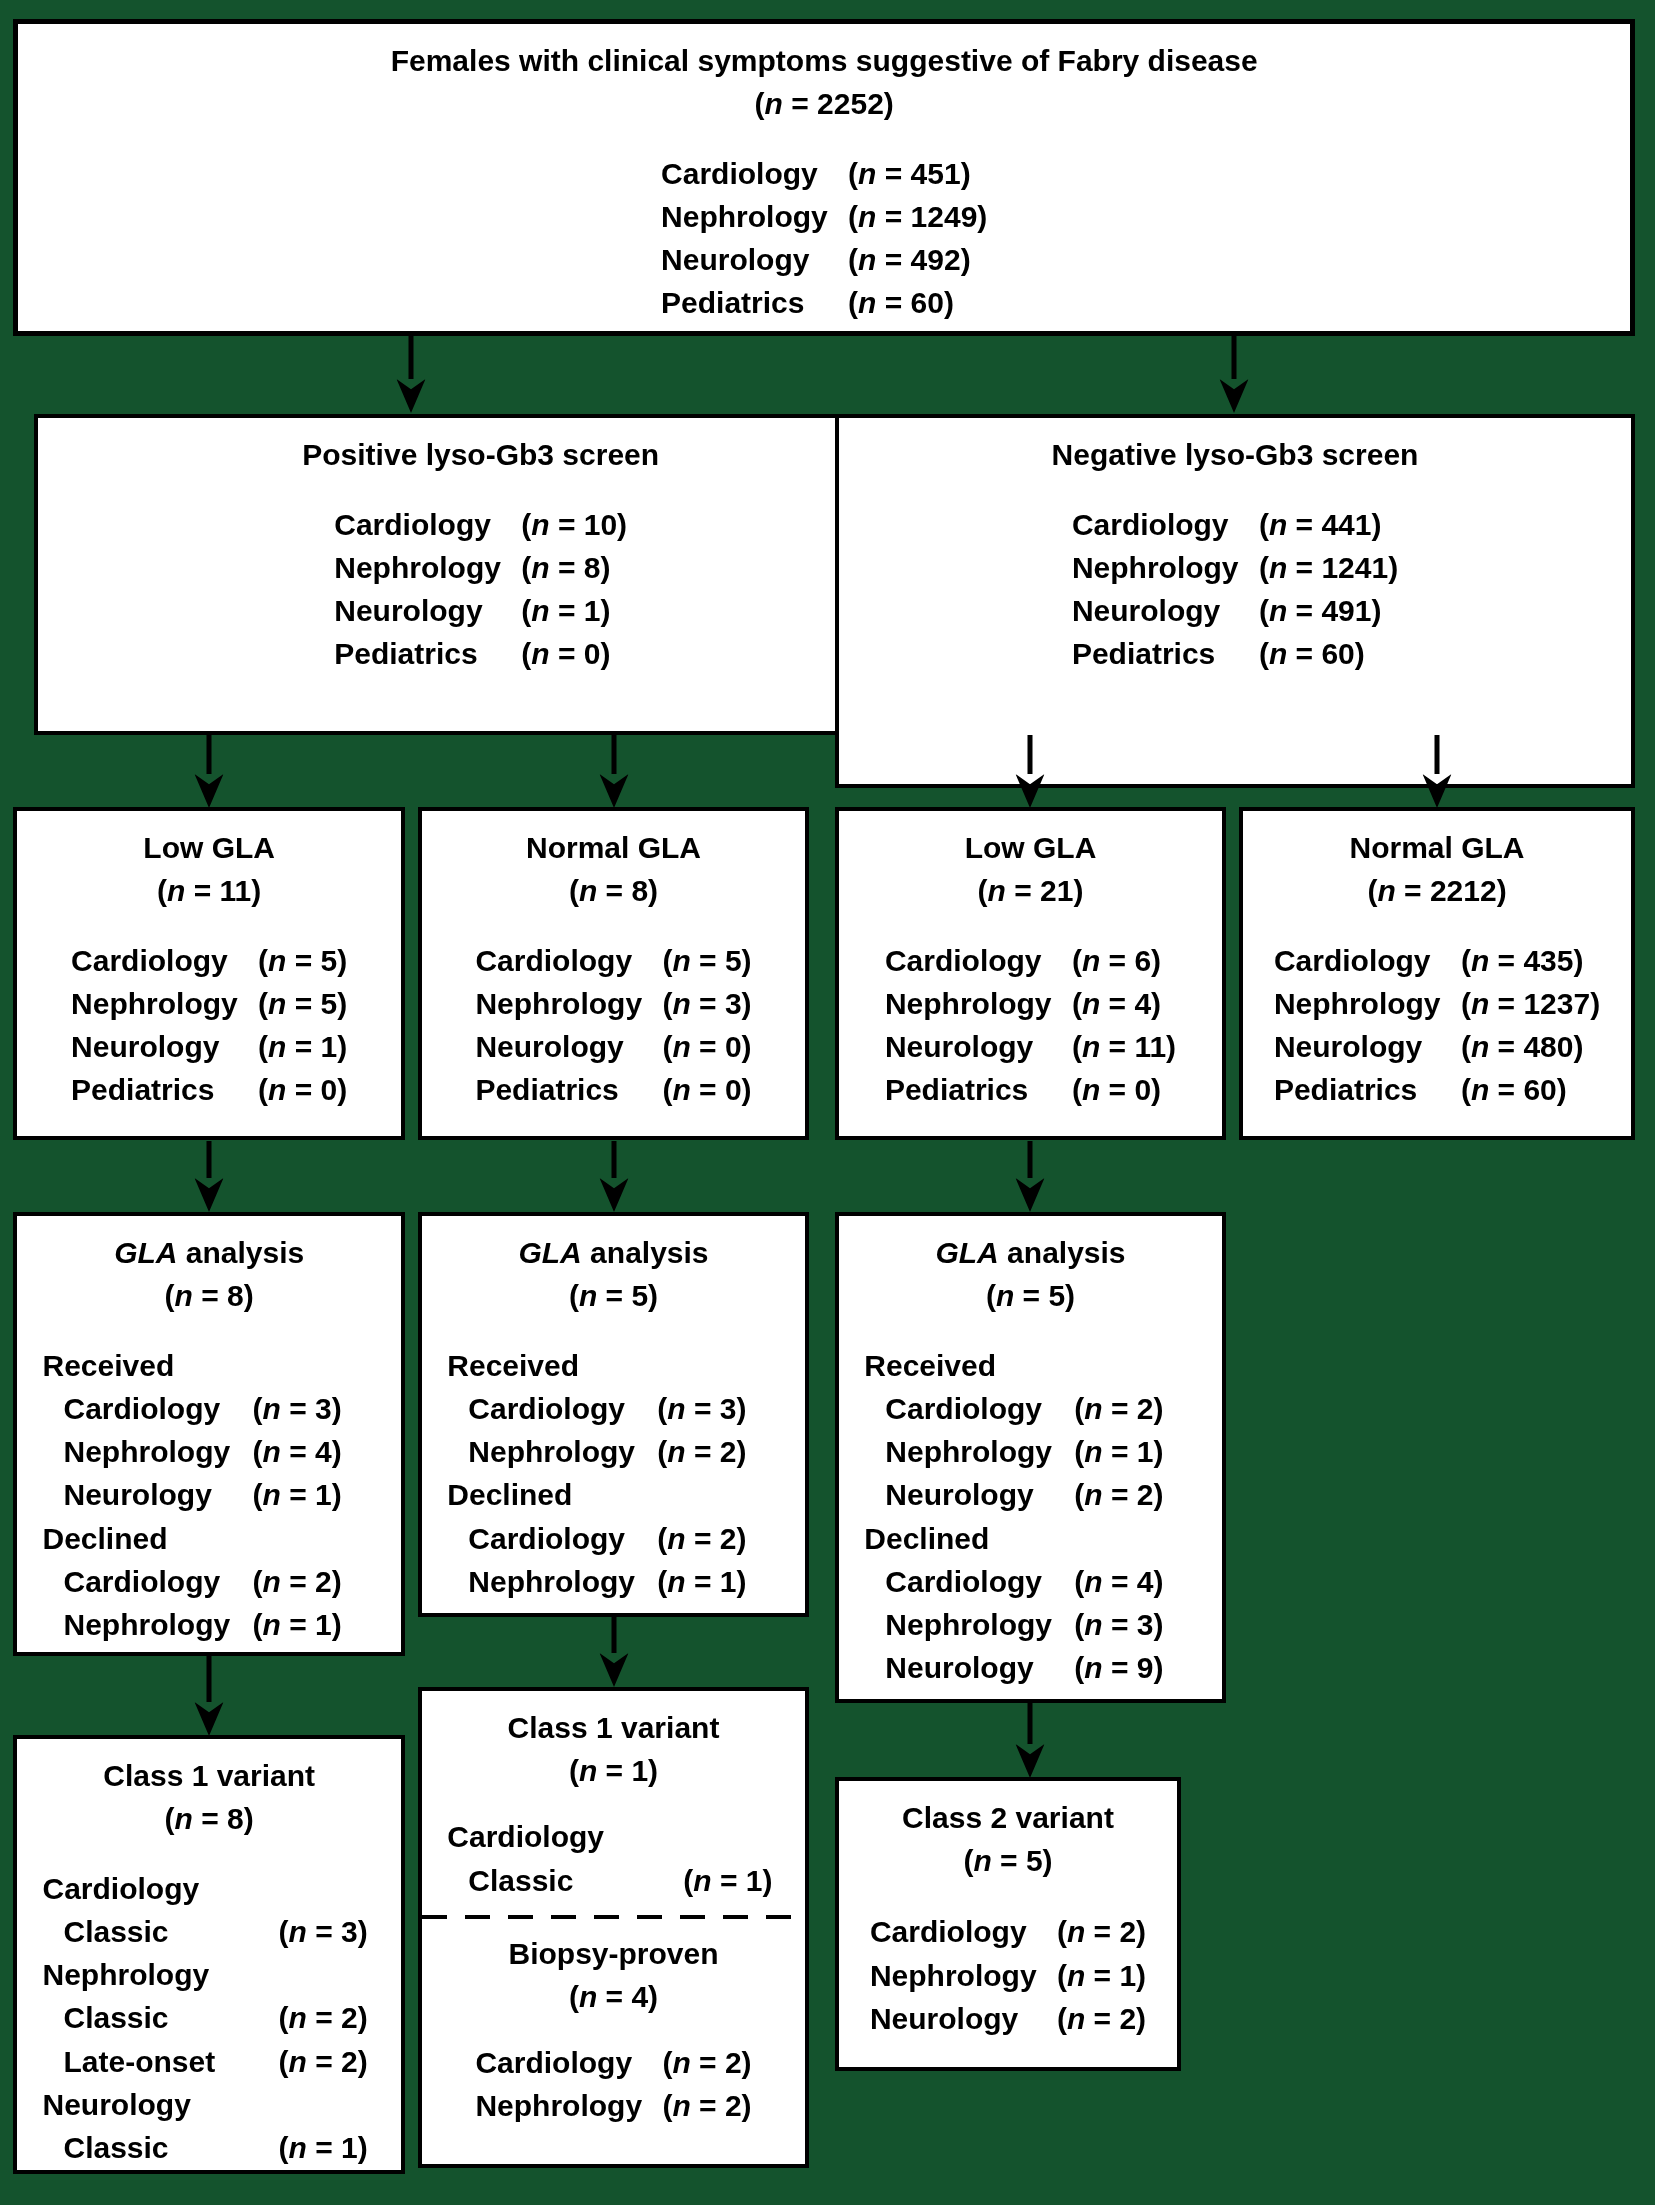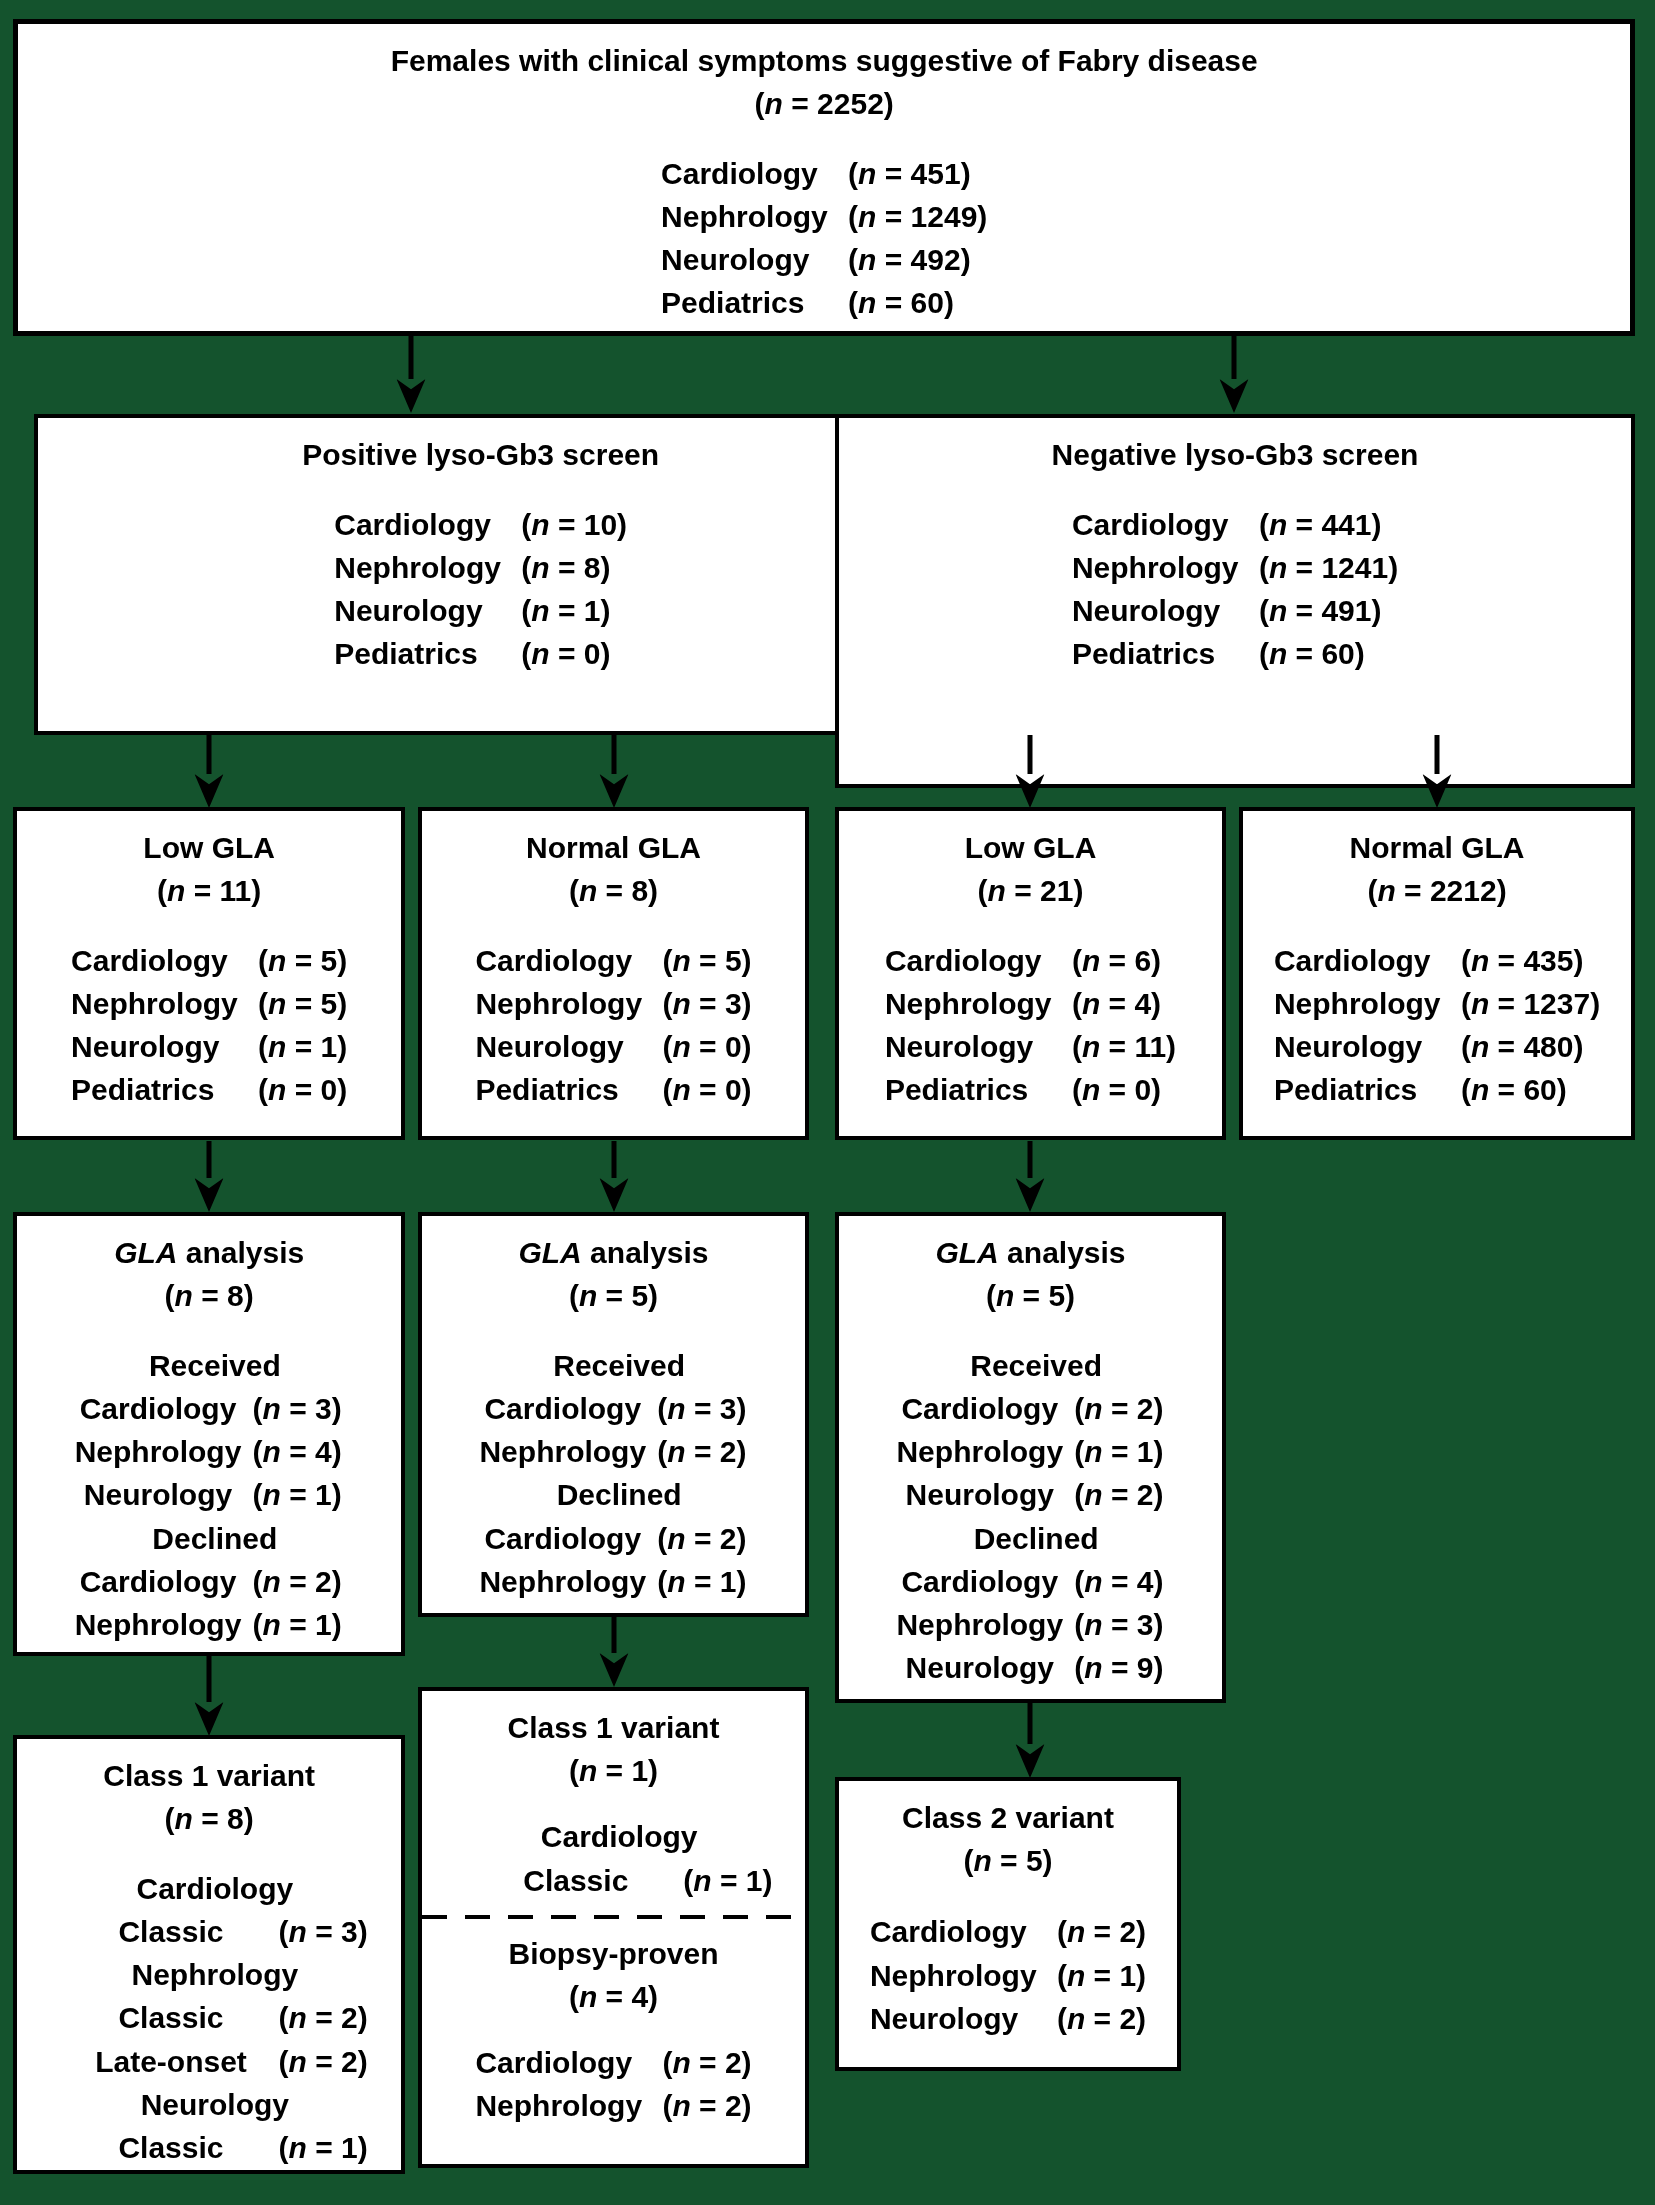"Received" .list { text-align: center -> left }
